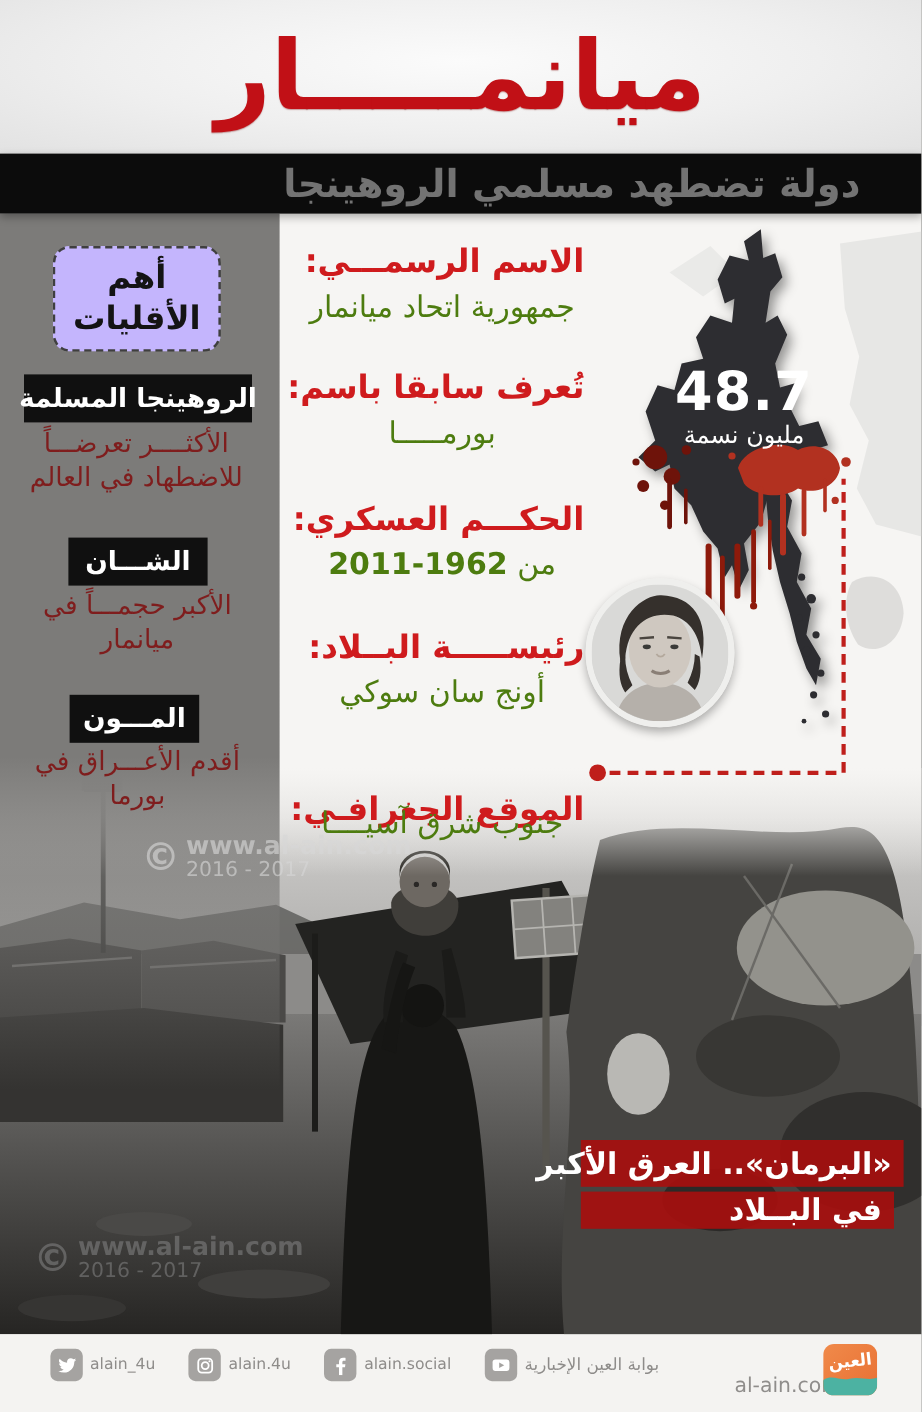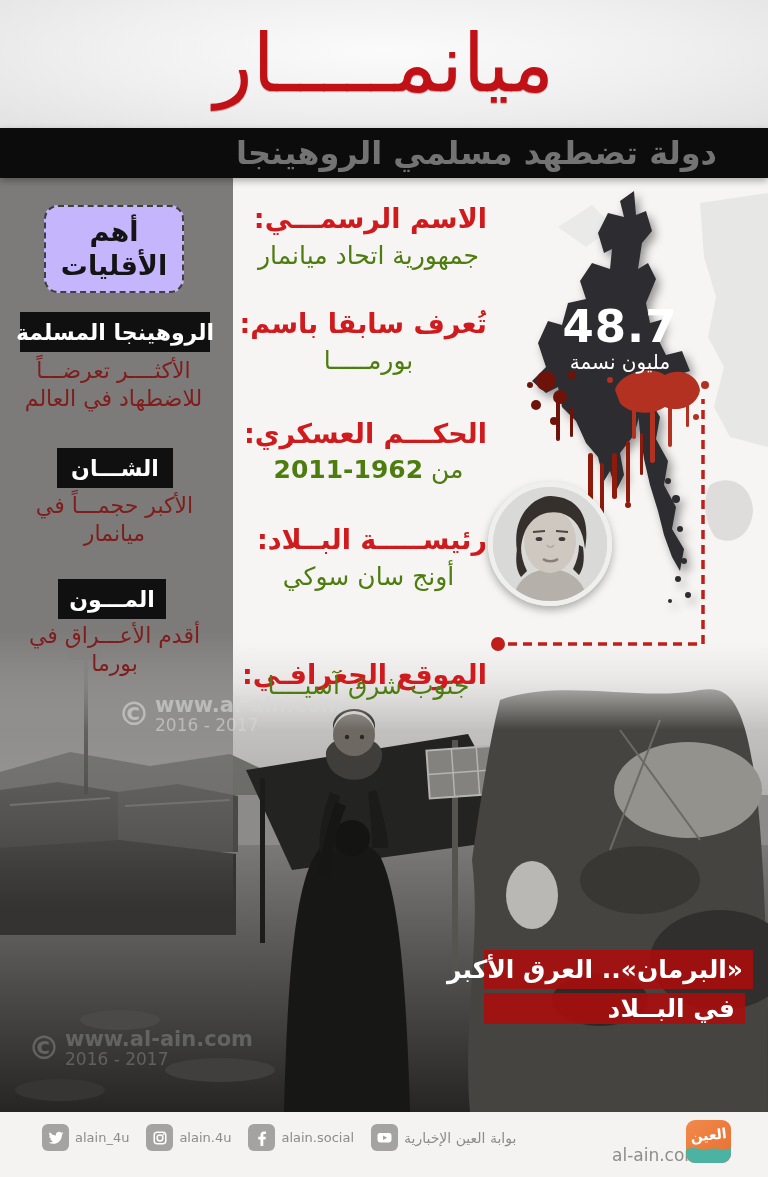"ميانمـــــار" .title { font-weight: normal -> bold }
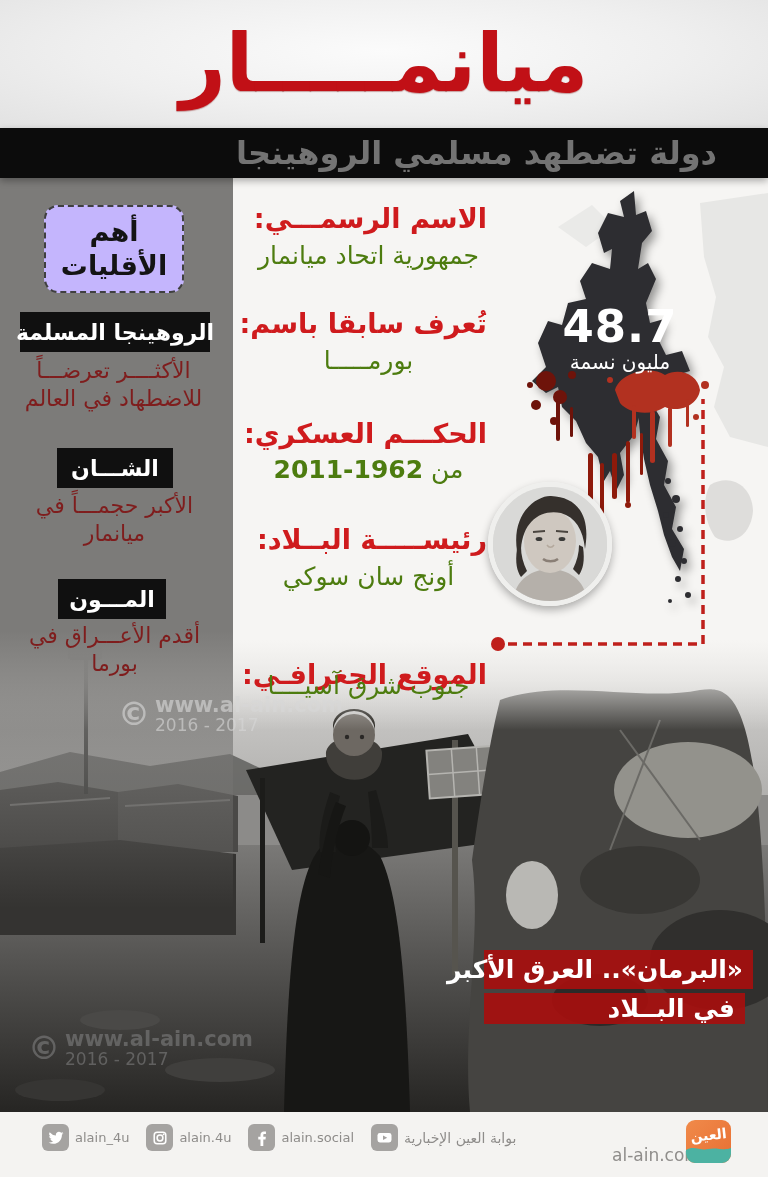"alain_4u" .social { gap: 17px -> 28px }
